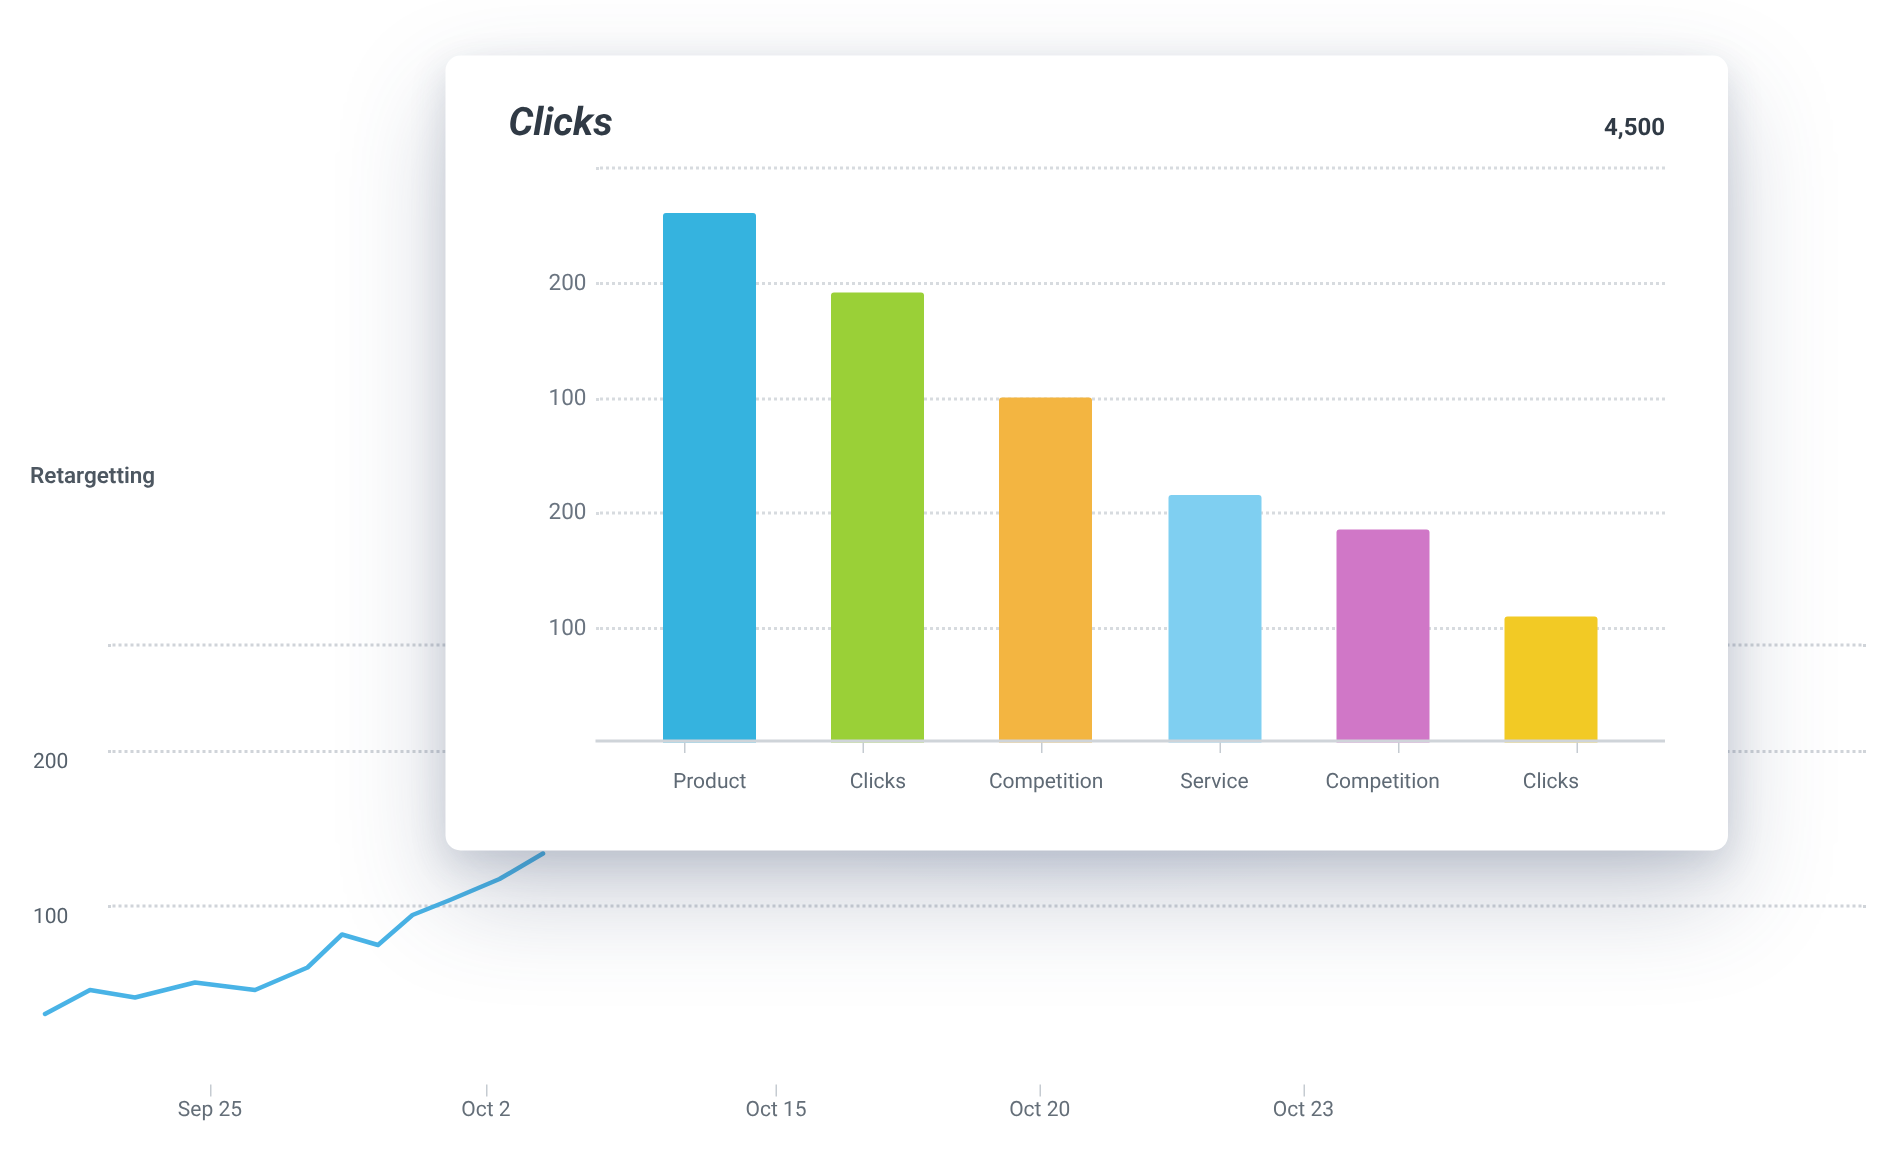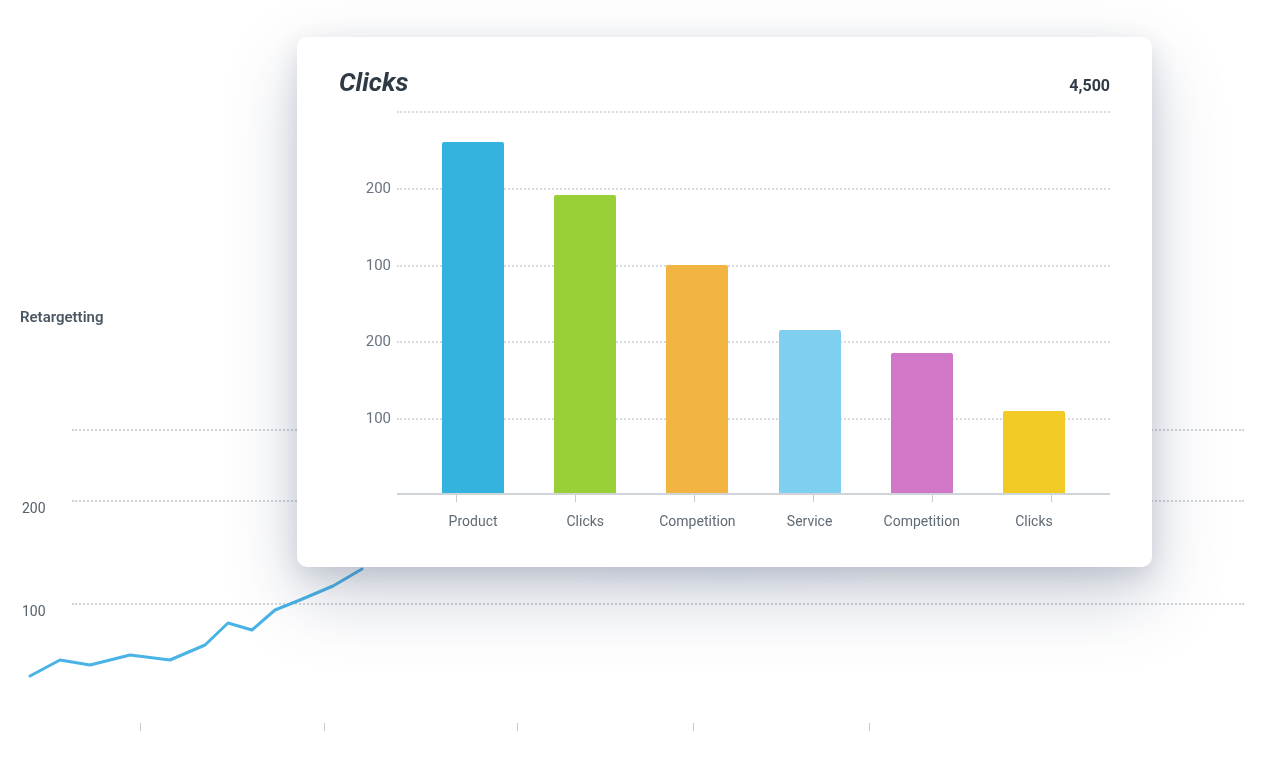"Sep 25" div.bg-xlabels { html: none -> <div> <div>Sep 25</div> <div>Oct 2</div> <div>Oct 15</div> <div>Oct 20</div> <div>Oct 23</div> </div> }
